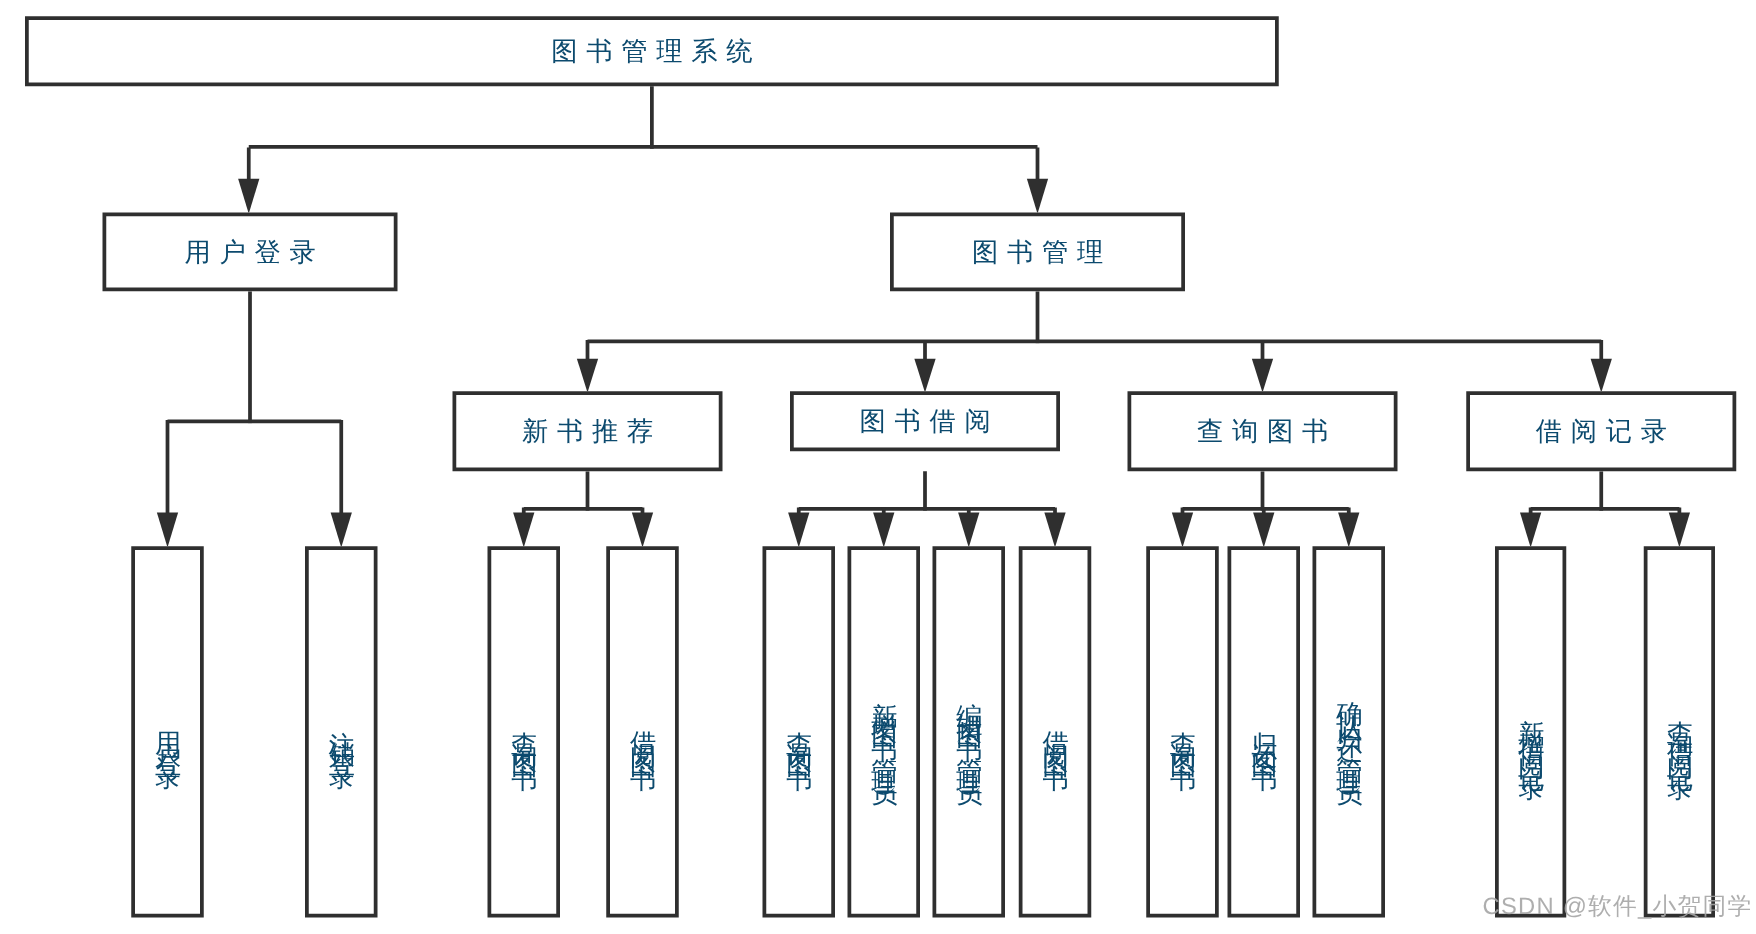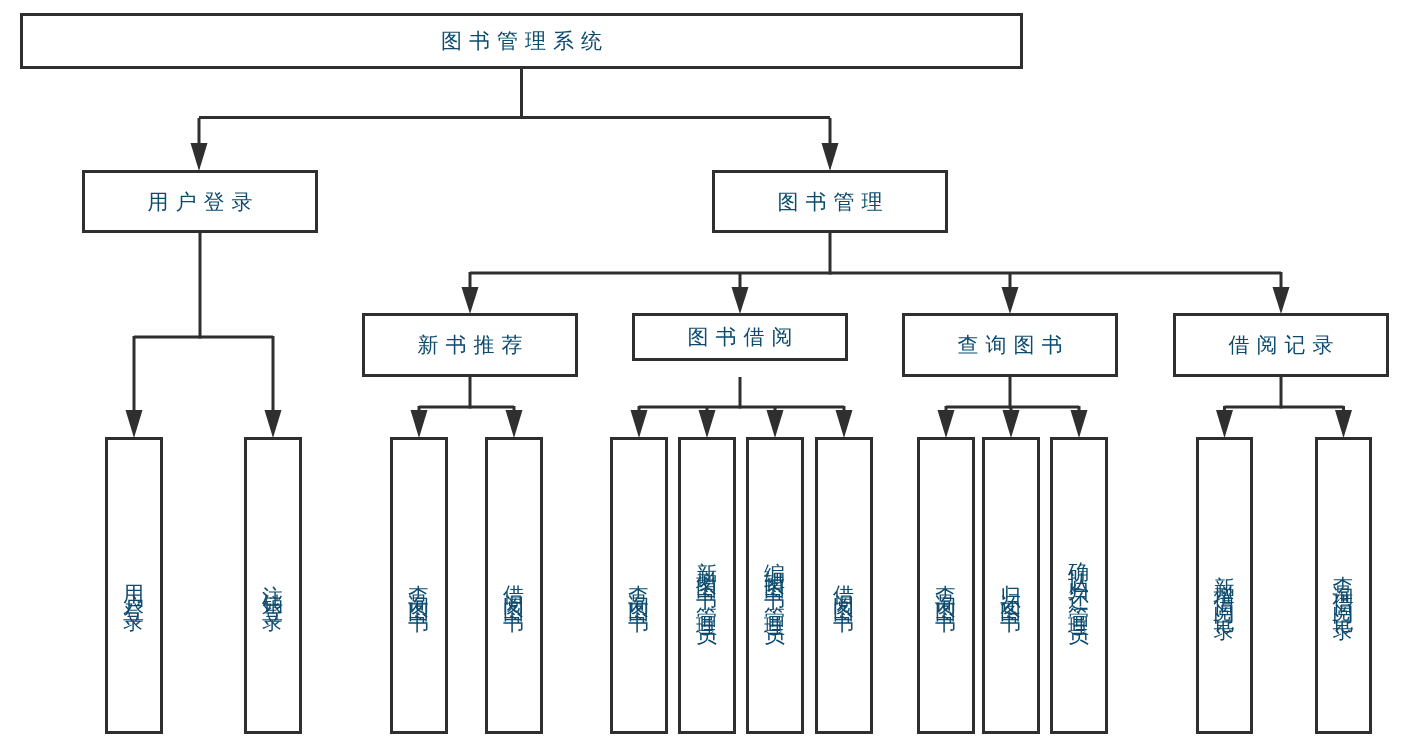"CSDN @软件_小贺同学" div.watermark { html: none -> <div>CSDN @软件_小贺同学</div> }
